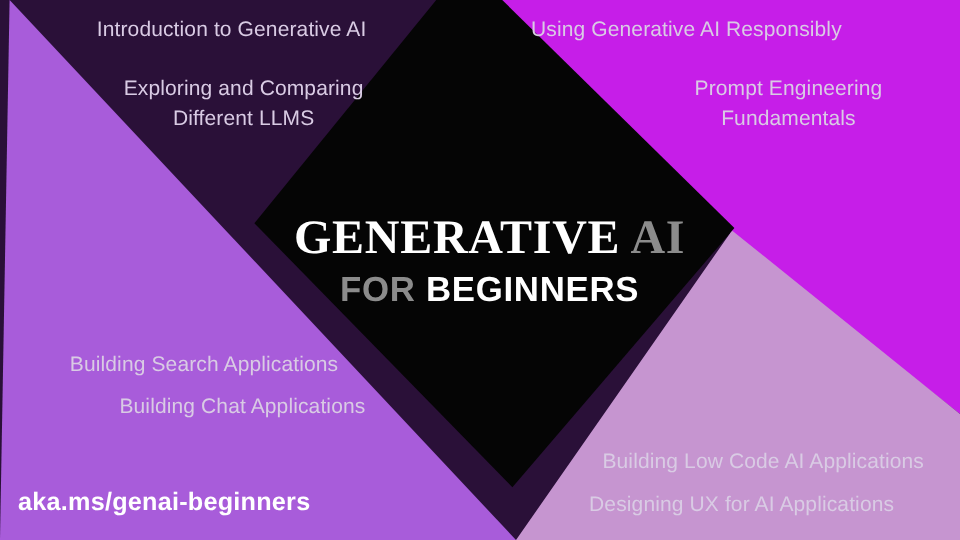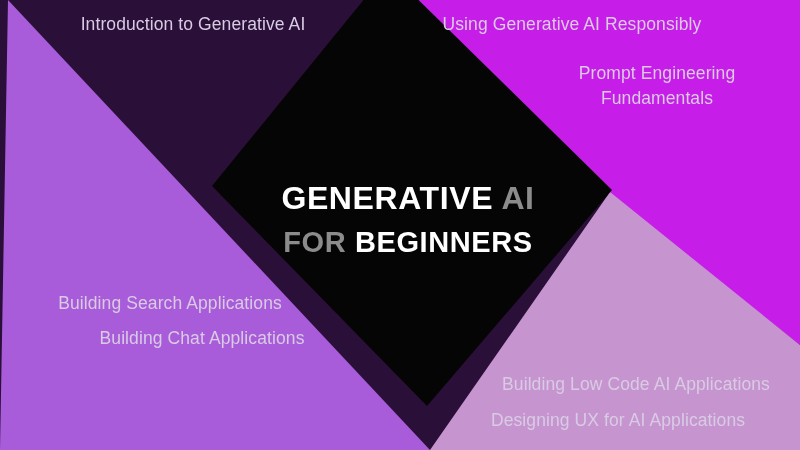"Exploring and Comparing" div.lbl { html: none -> <div>Exploring and Comparing Different LLMS</div> }
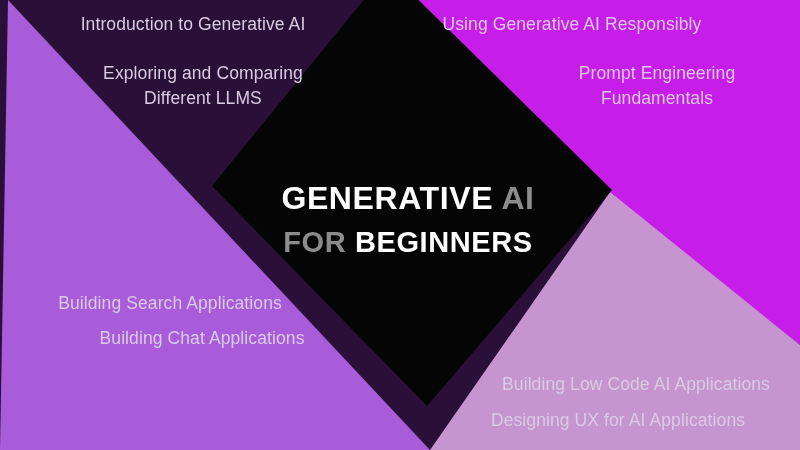"GENERATIVE AI" #title-line1 { font-family: none -> Liberation Serif, serif; font-size: 32px -> 40px }
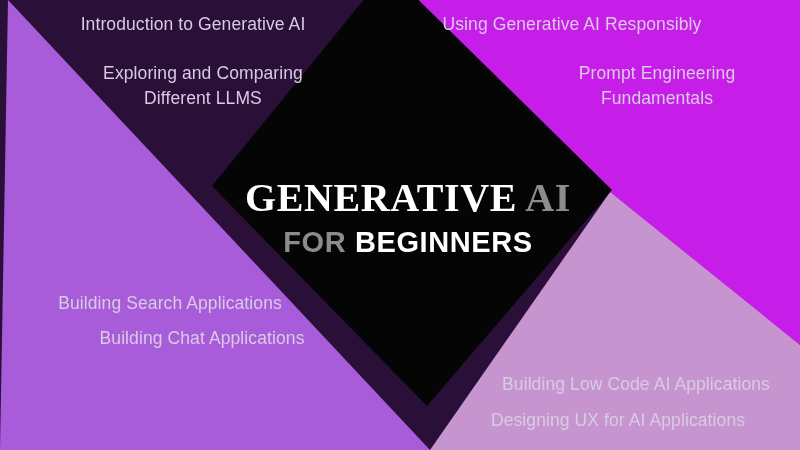"aka.ms/genai-beginners" div { html: none -> <div>aka.ms/genai-beginners</div> }
